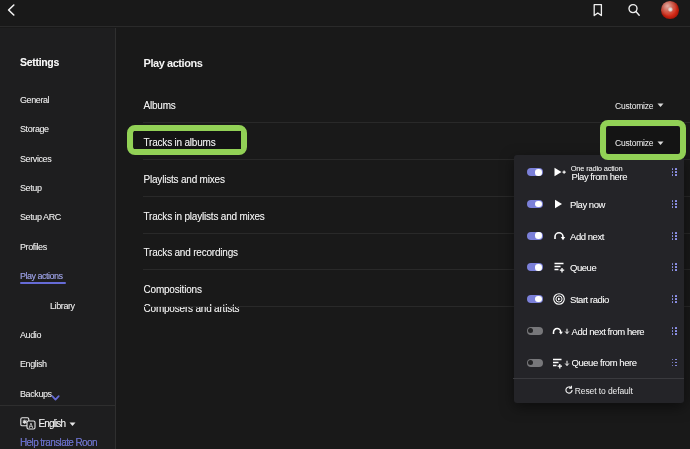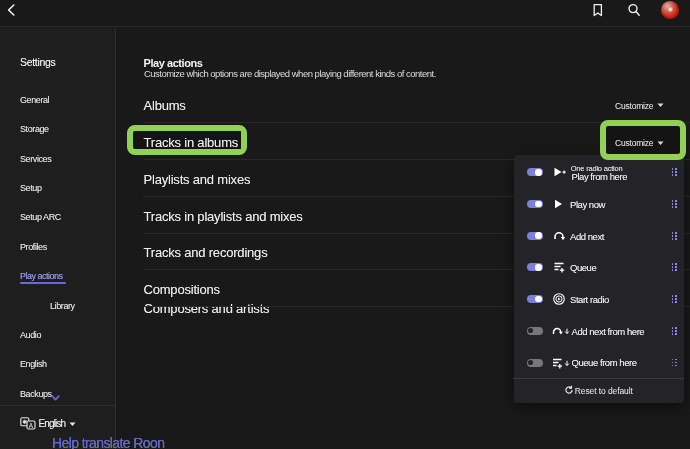"Settings" div.side-item { font-weight: normal -> bold }
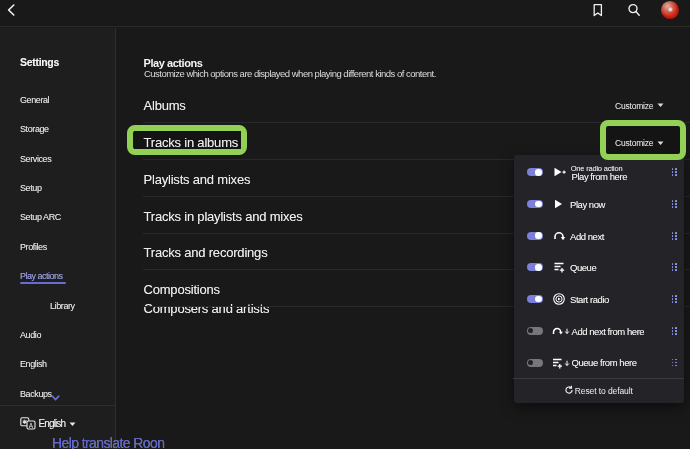"Customize which options are displayed" div.abs { html: <div>Customize which options are displayed when playing different kinds of content.</div> -> none }
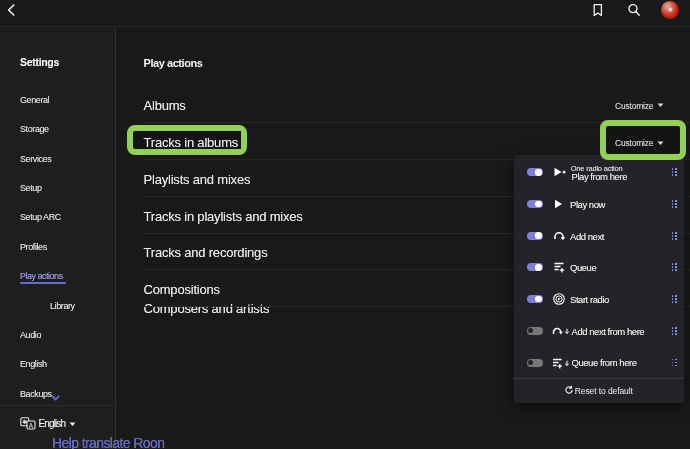"Albums" .row-label { font-size: 13px -> 10px }
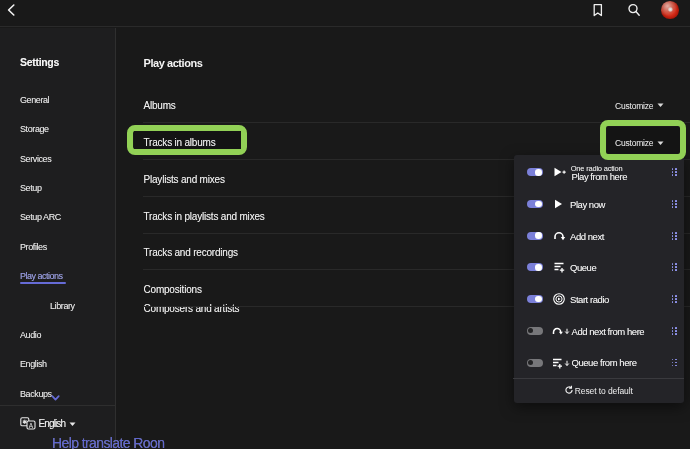"Help translate Roon" div.side-item { font-size: 14px -> 10px; margin-left: 32px -> none }
